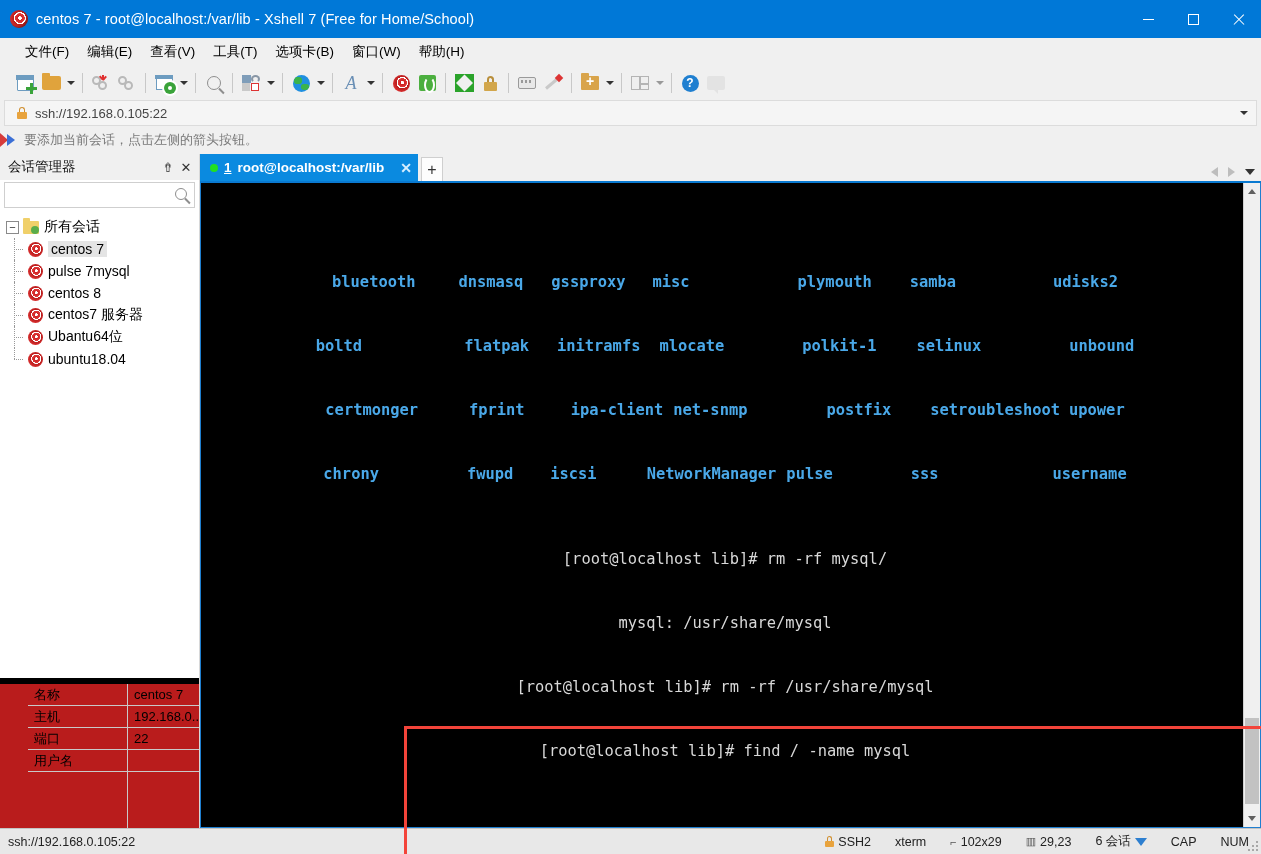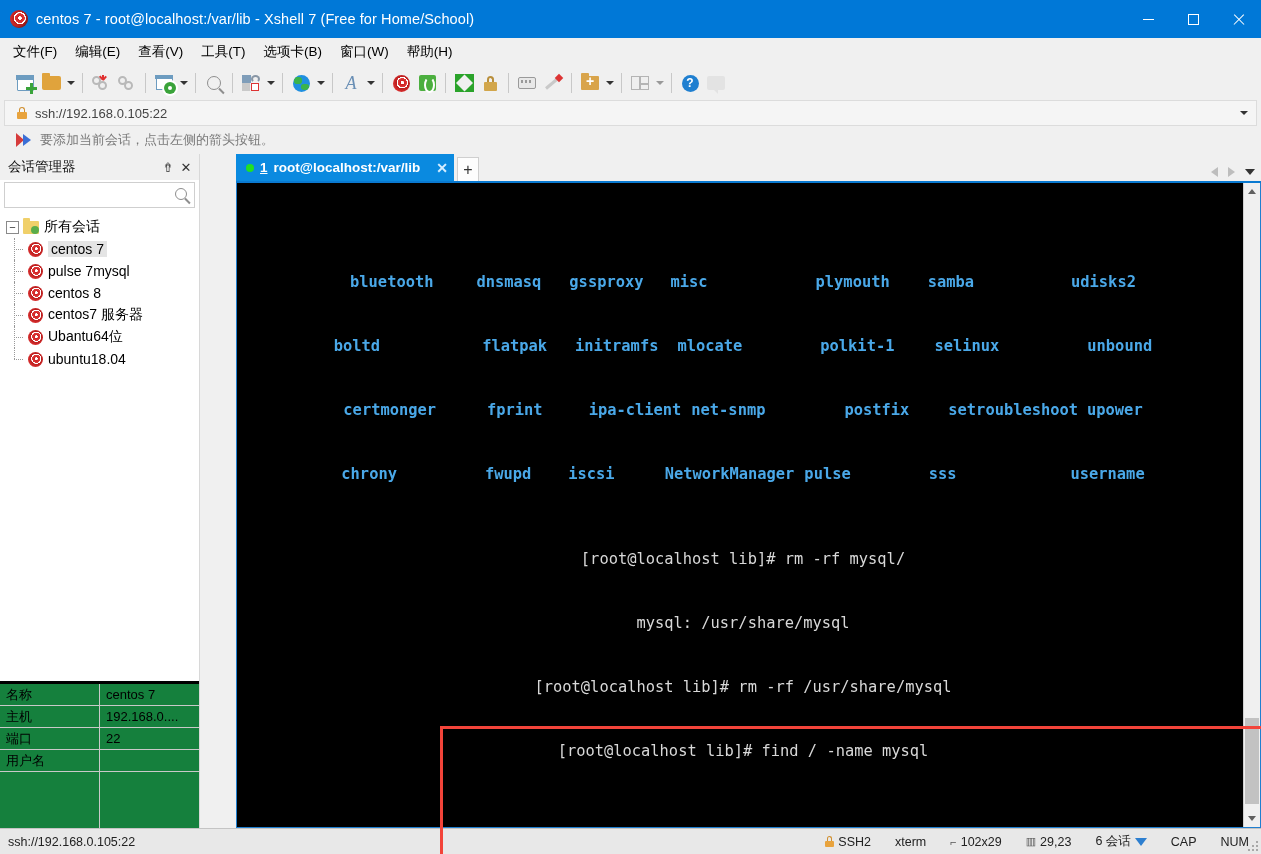"文件(F)" .menubar { padding-left: 4px -> 16px }
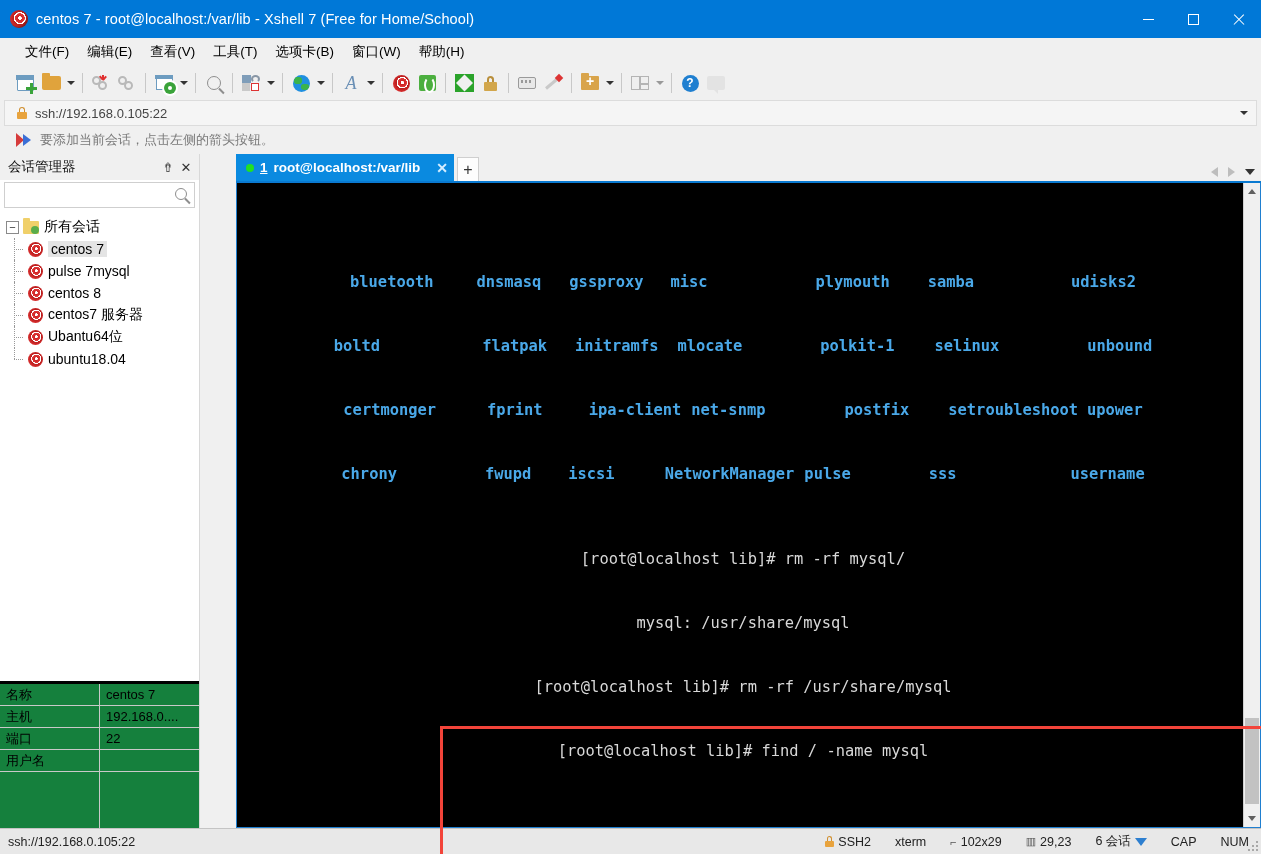"要添加当前会话，点击左侧的箭头按钮。" .hintbar { padding-left: 16px -> none }
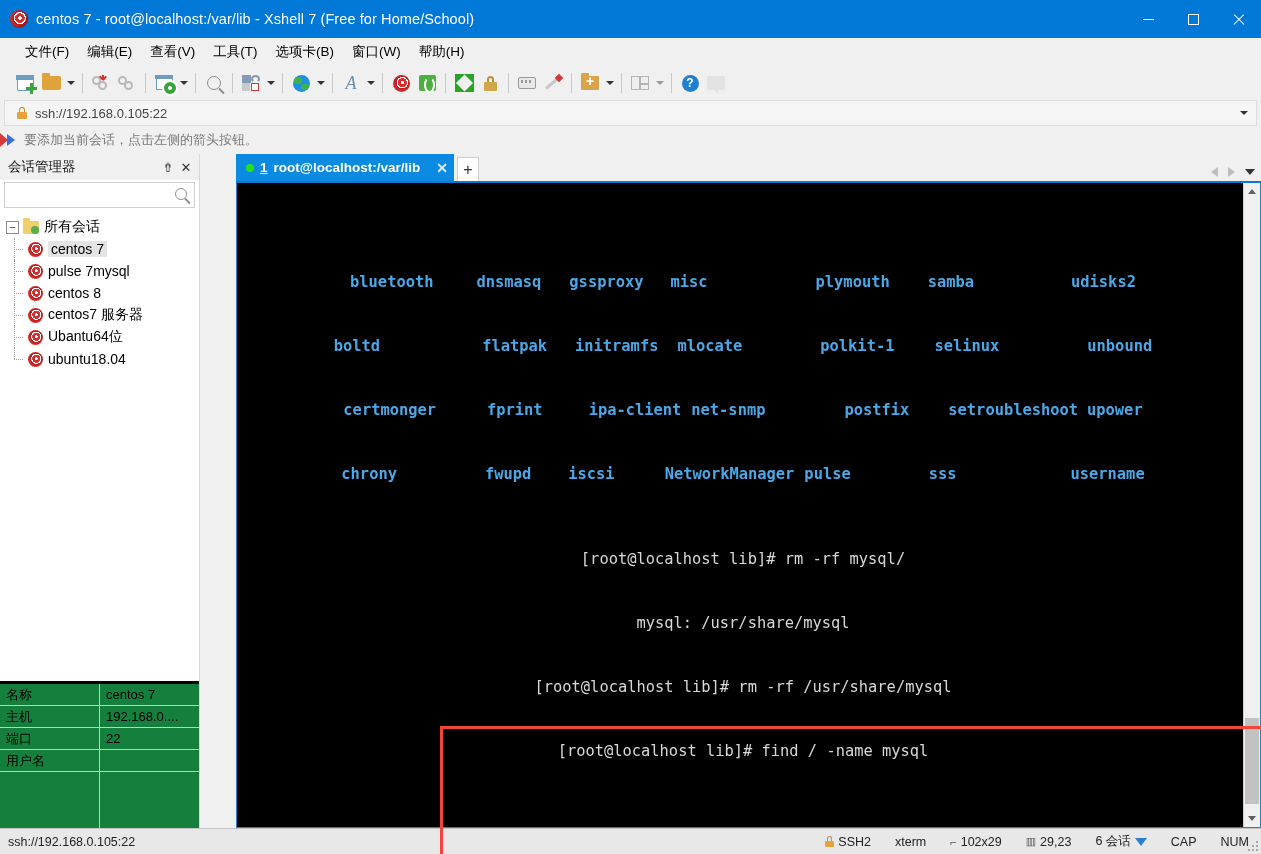"会话管理器" .body-area { gap: 36px -> none }
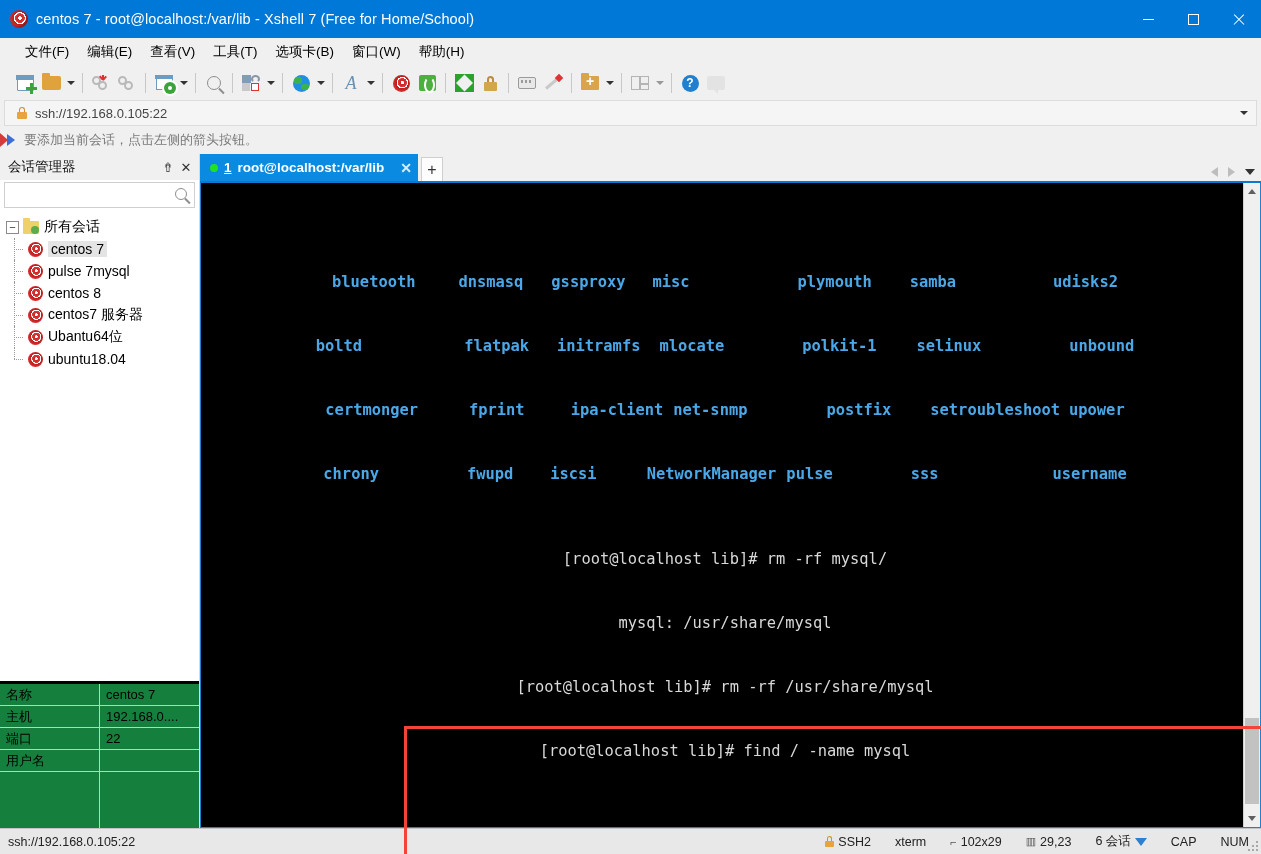"名称" .sb-props { background: #15803d -> #b91c1c; border-top: 3px solid #000000 -> 6px solid #000000; padding-left: none -> 28px }
